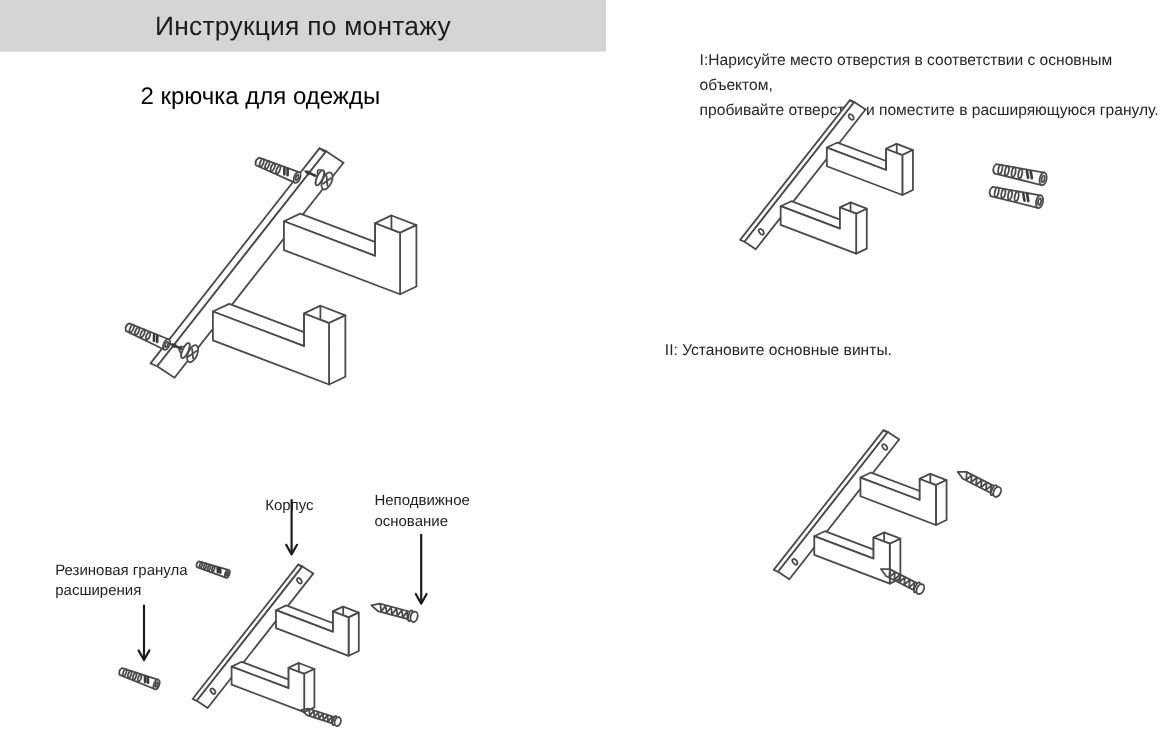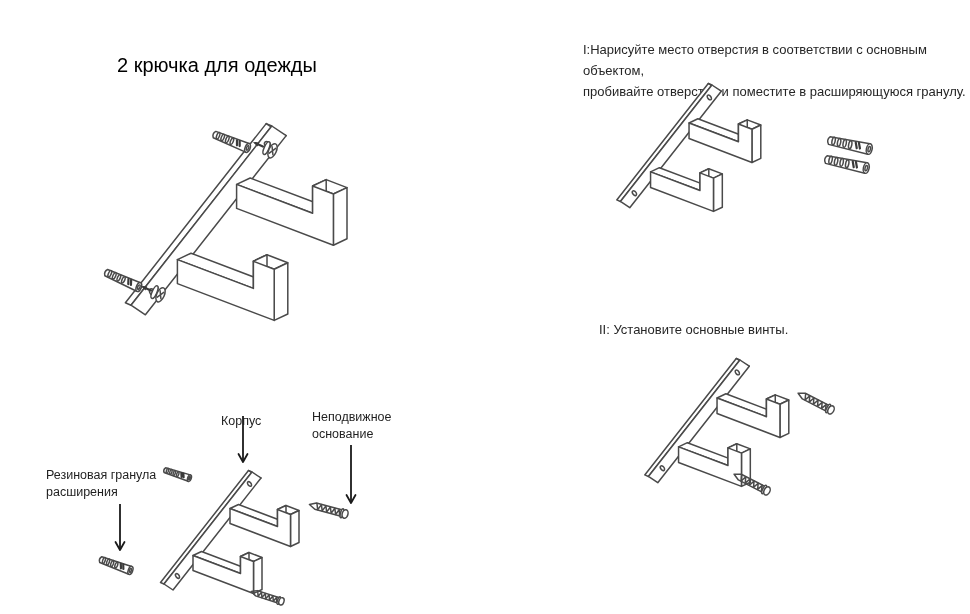"Инструкция по монтажу" div.title-bar { html: none -> <div> <div>Инструкция по монтажу</div> </div> }
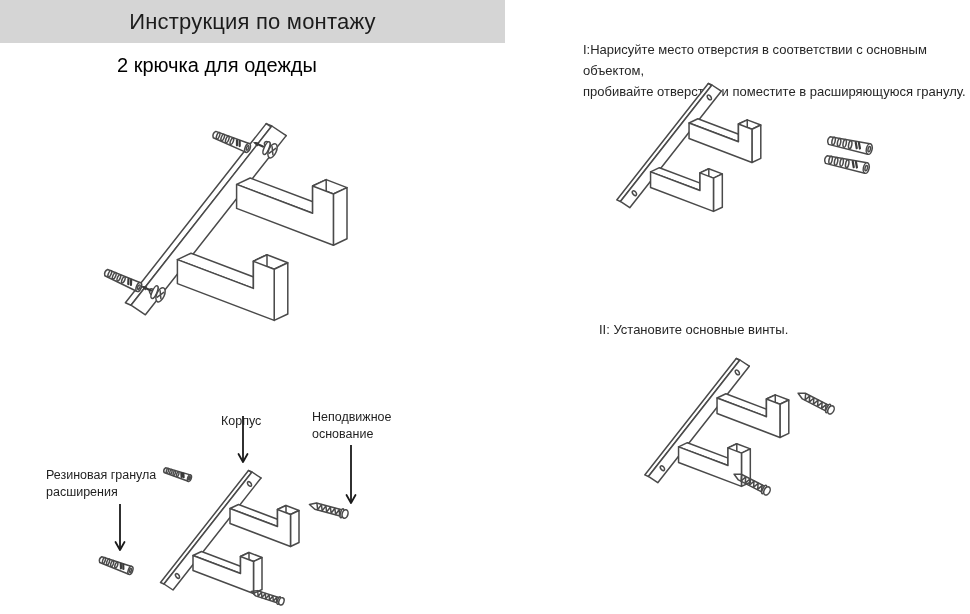"2 крючка для одежды" .subtitle { top: 54px -> 70px }
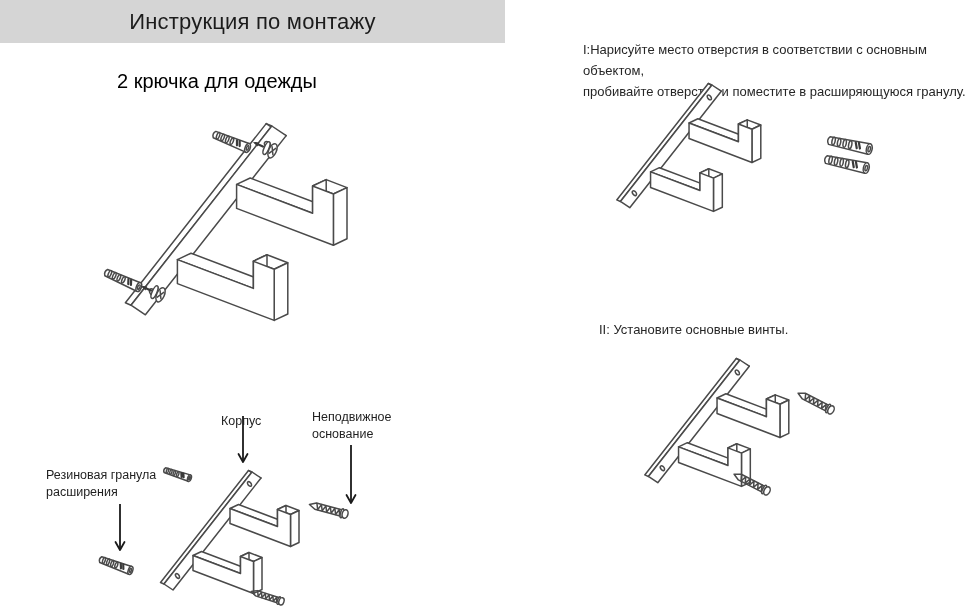"II: Установите основные винты." #step2 { left: 599px -> 554px; margin-top: 38px -> none }
